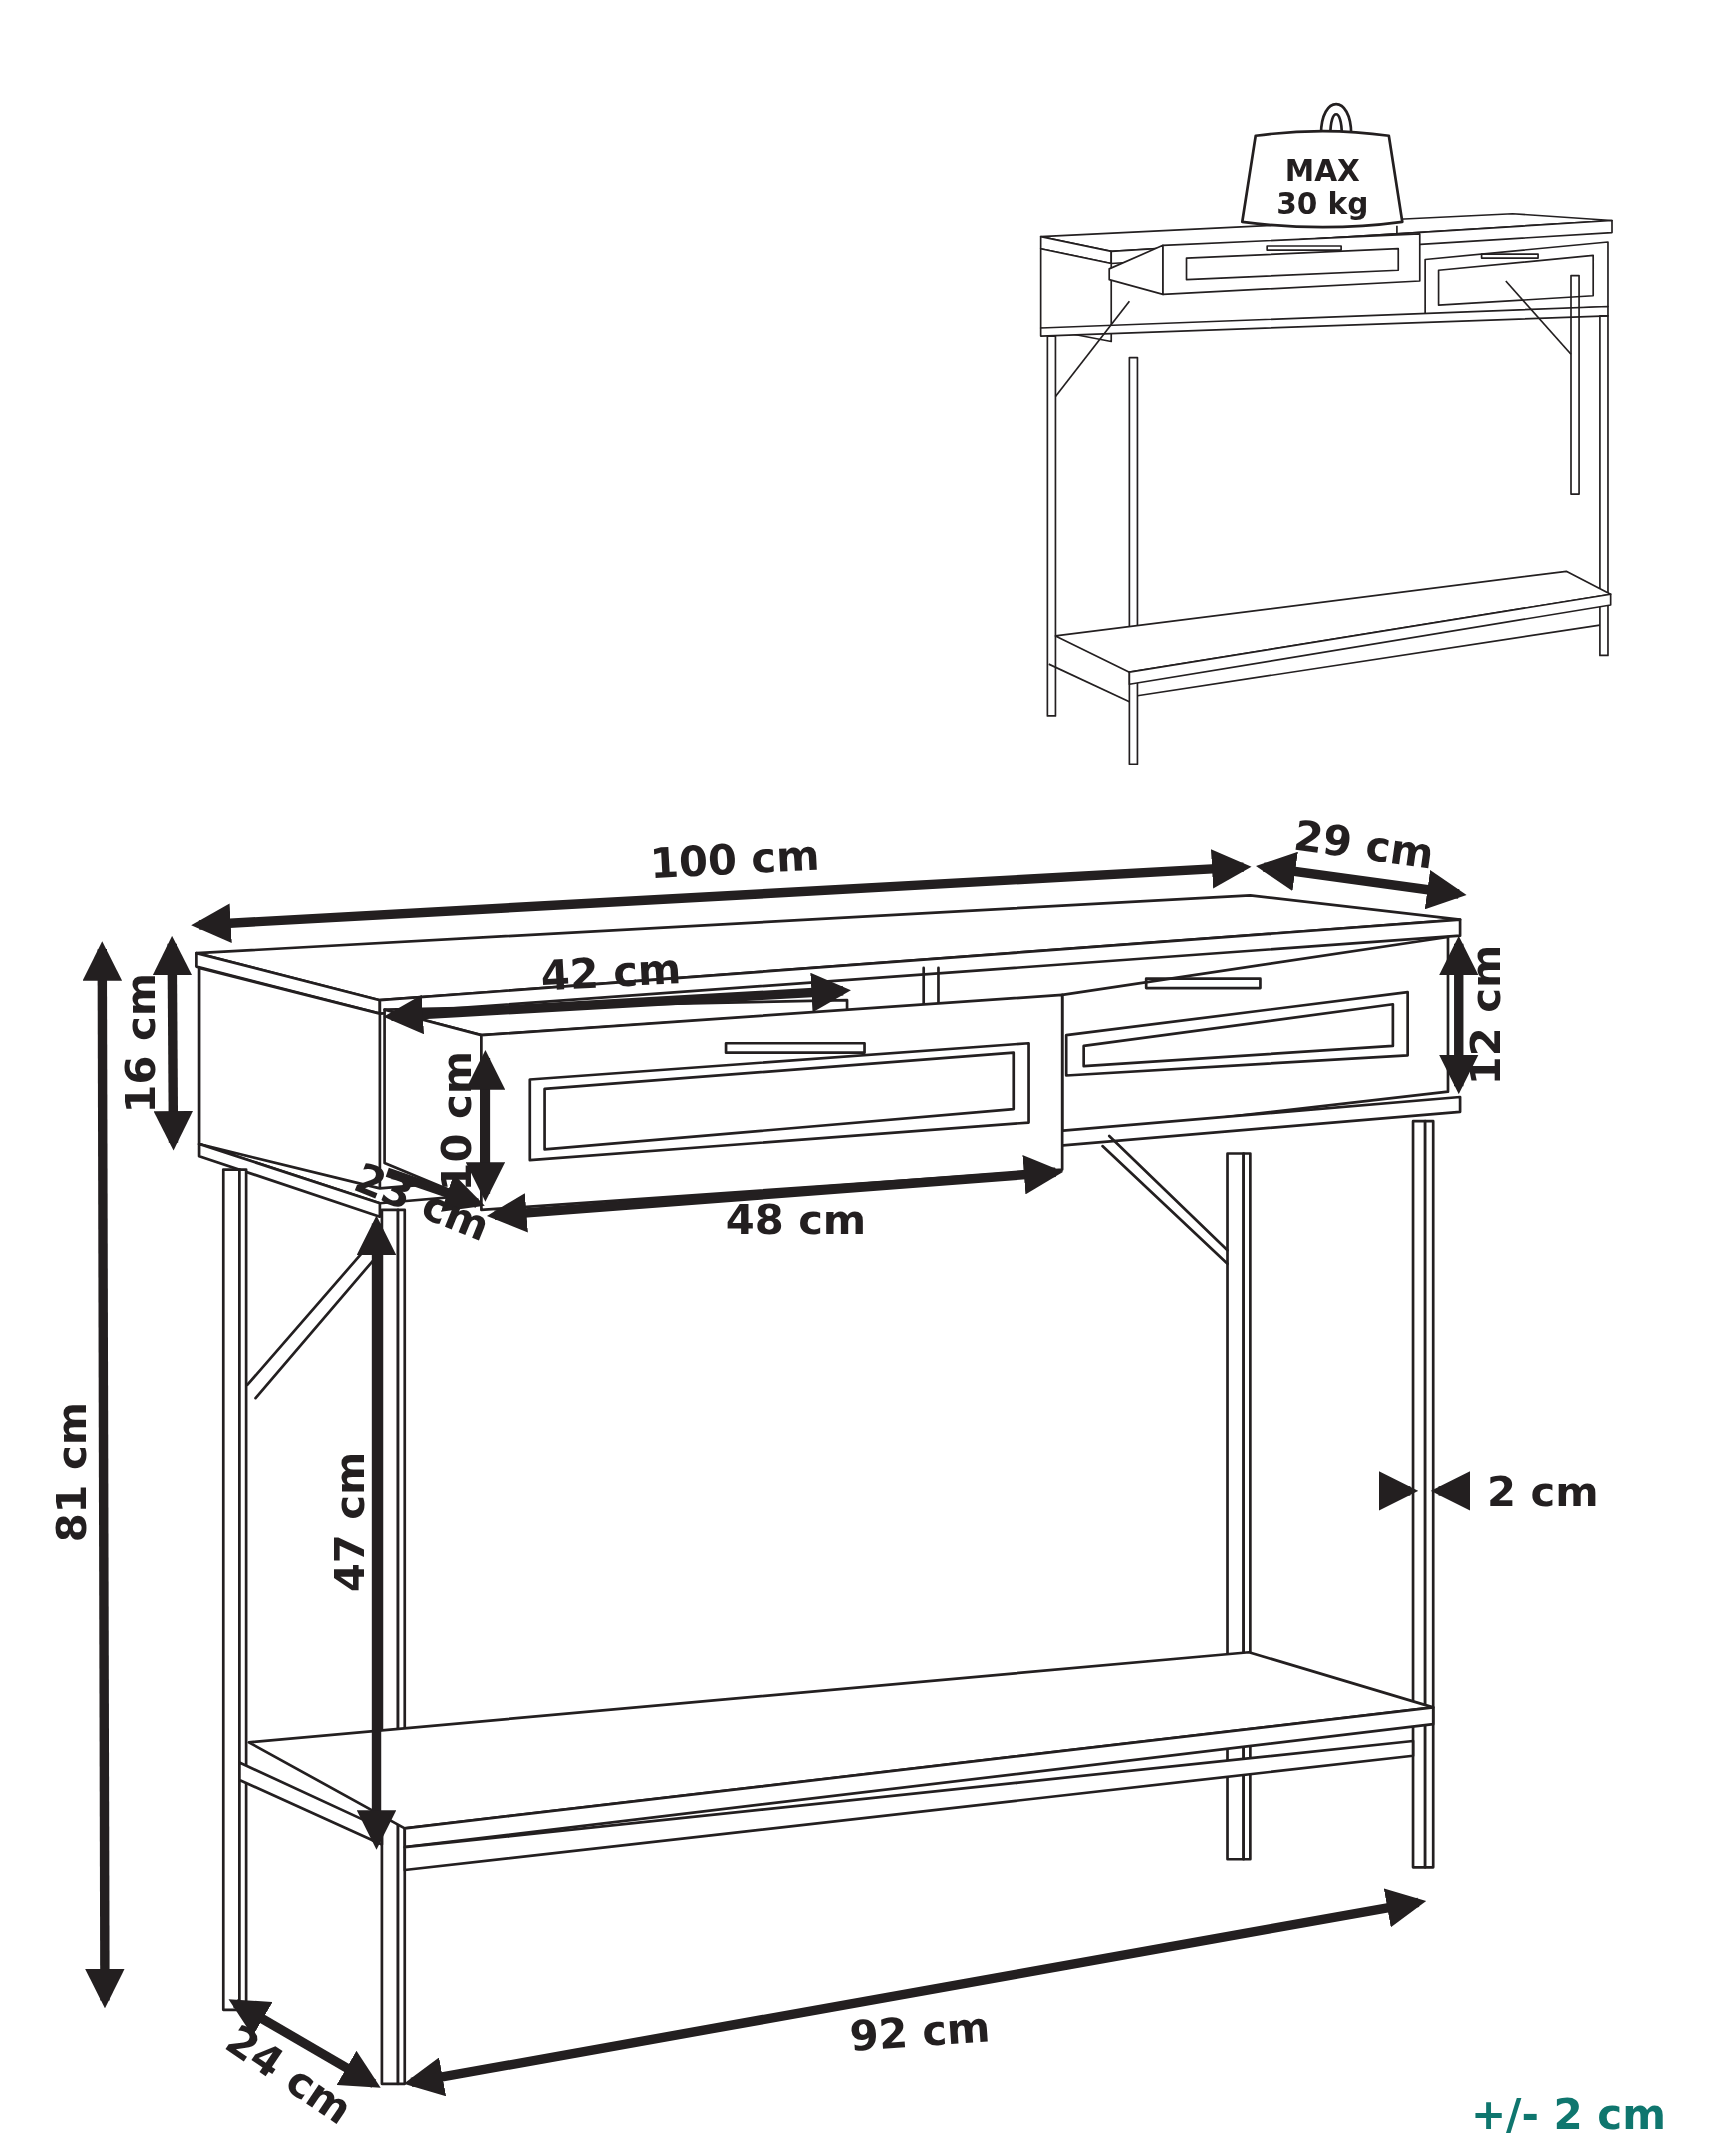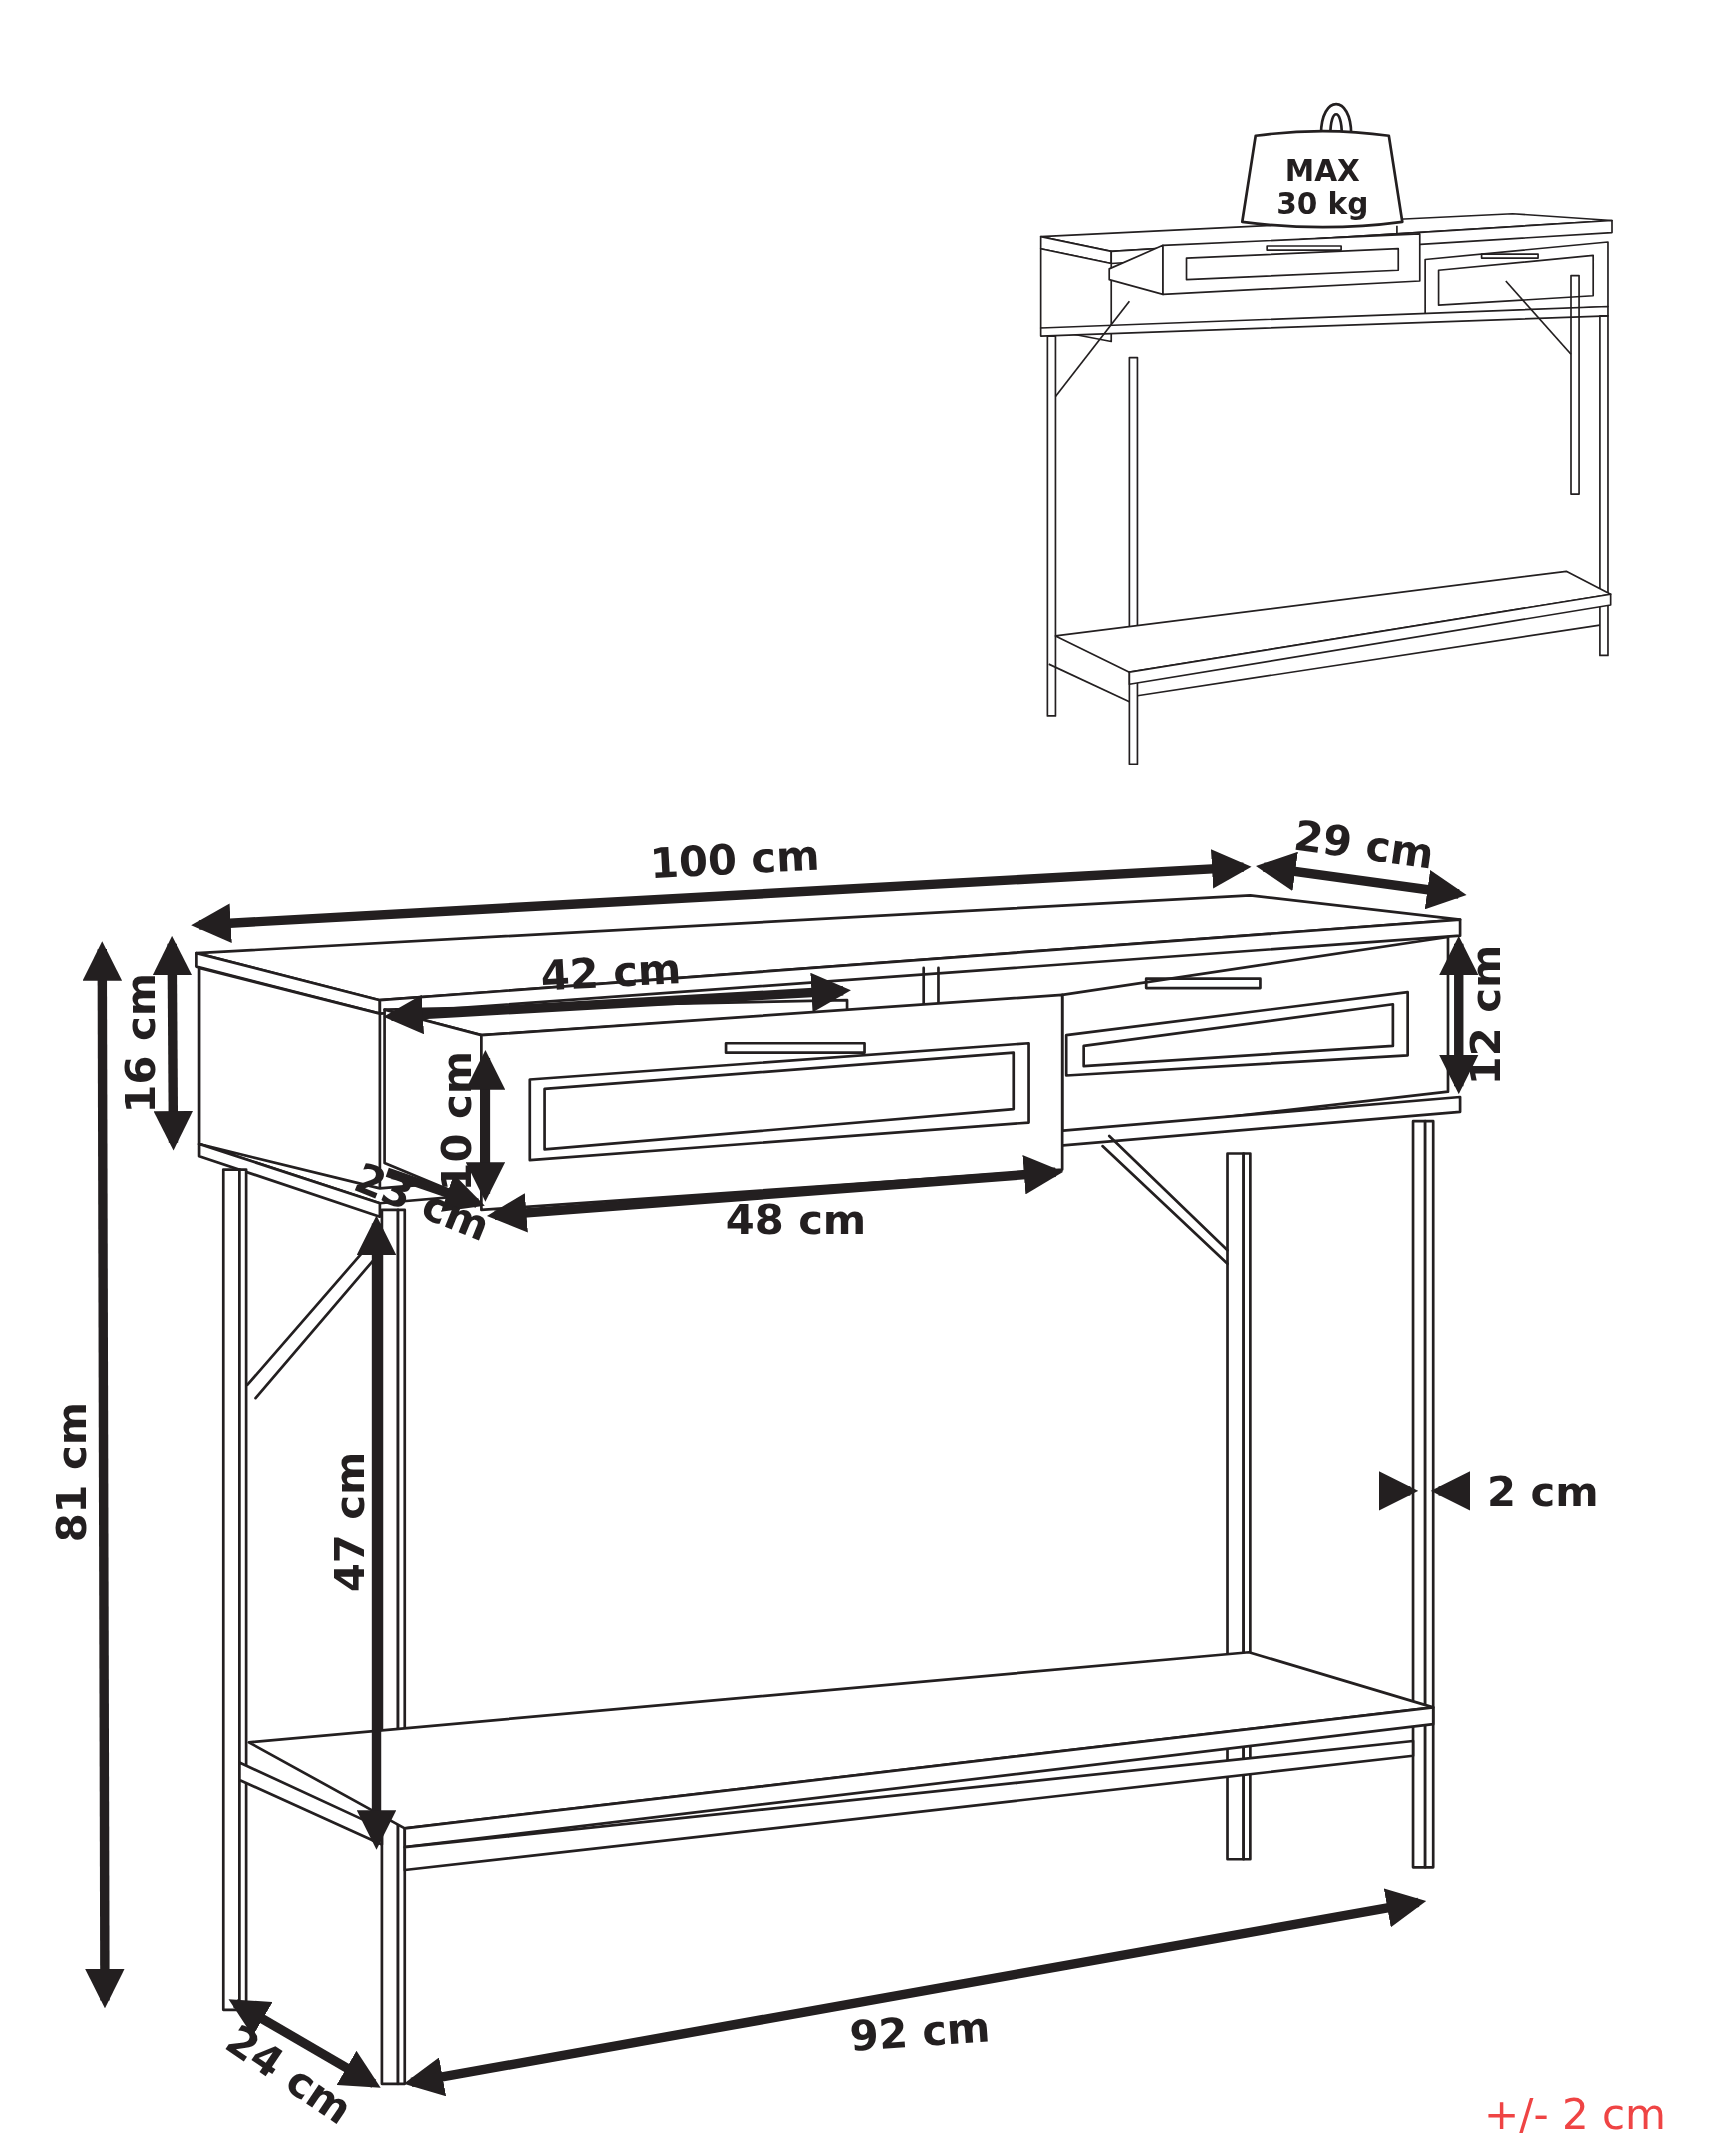"+/- 2 cm" .tol { color: #ef4444 -> #0f766e; font-weight: normal -> bold }
